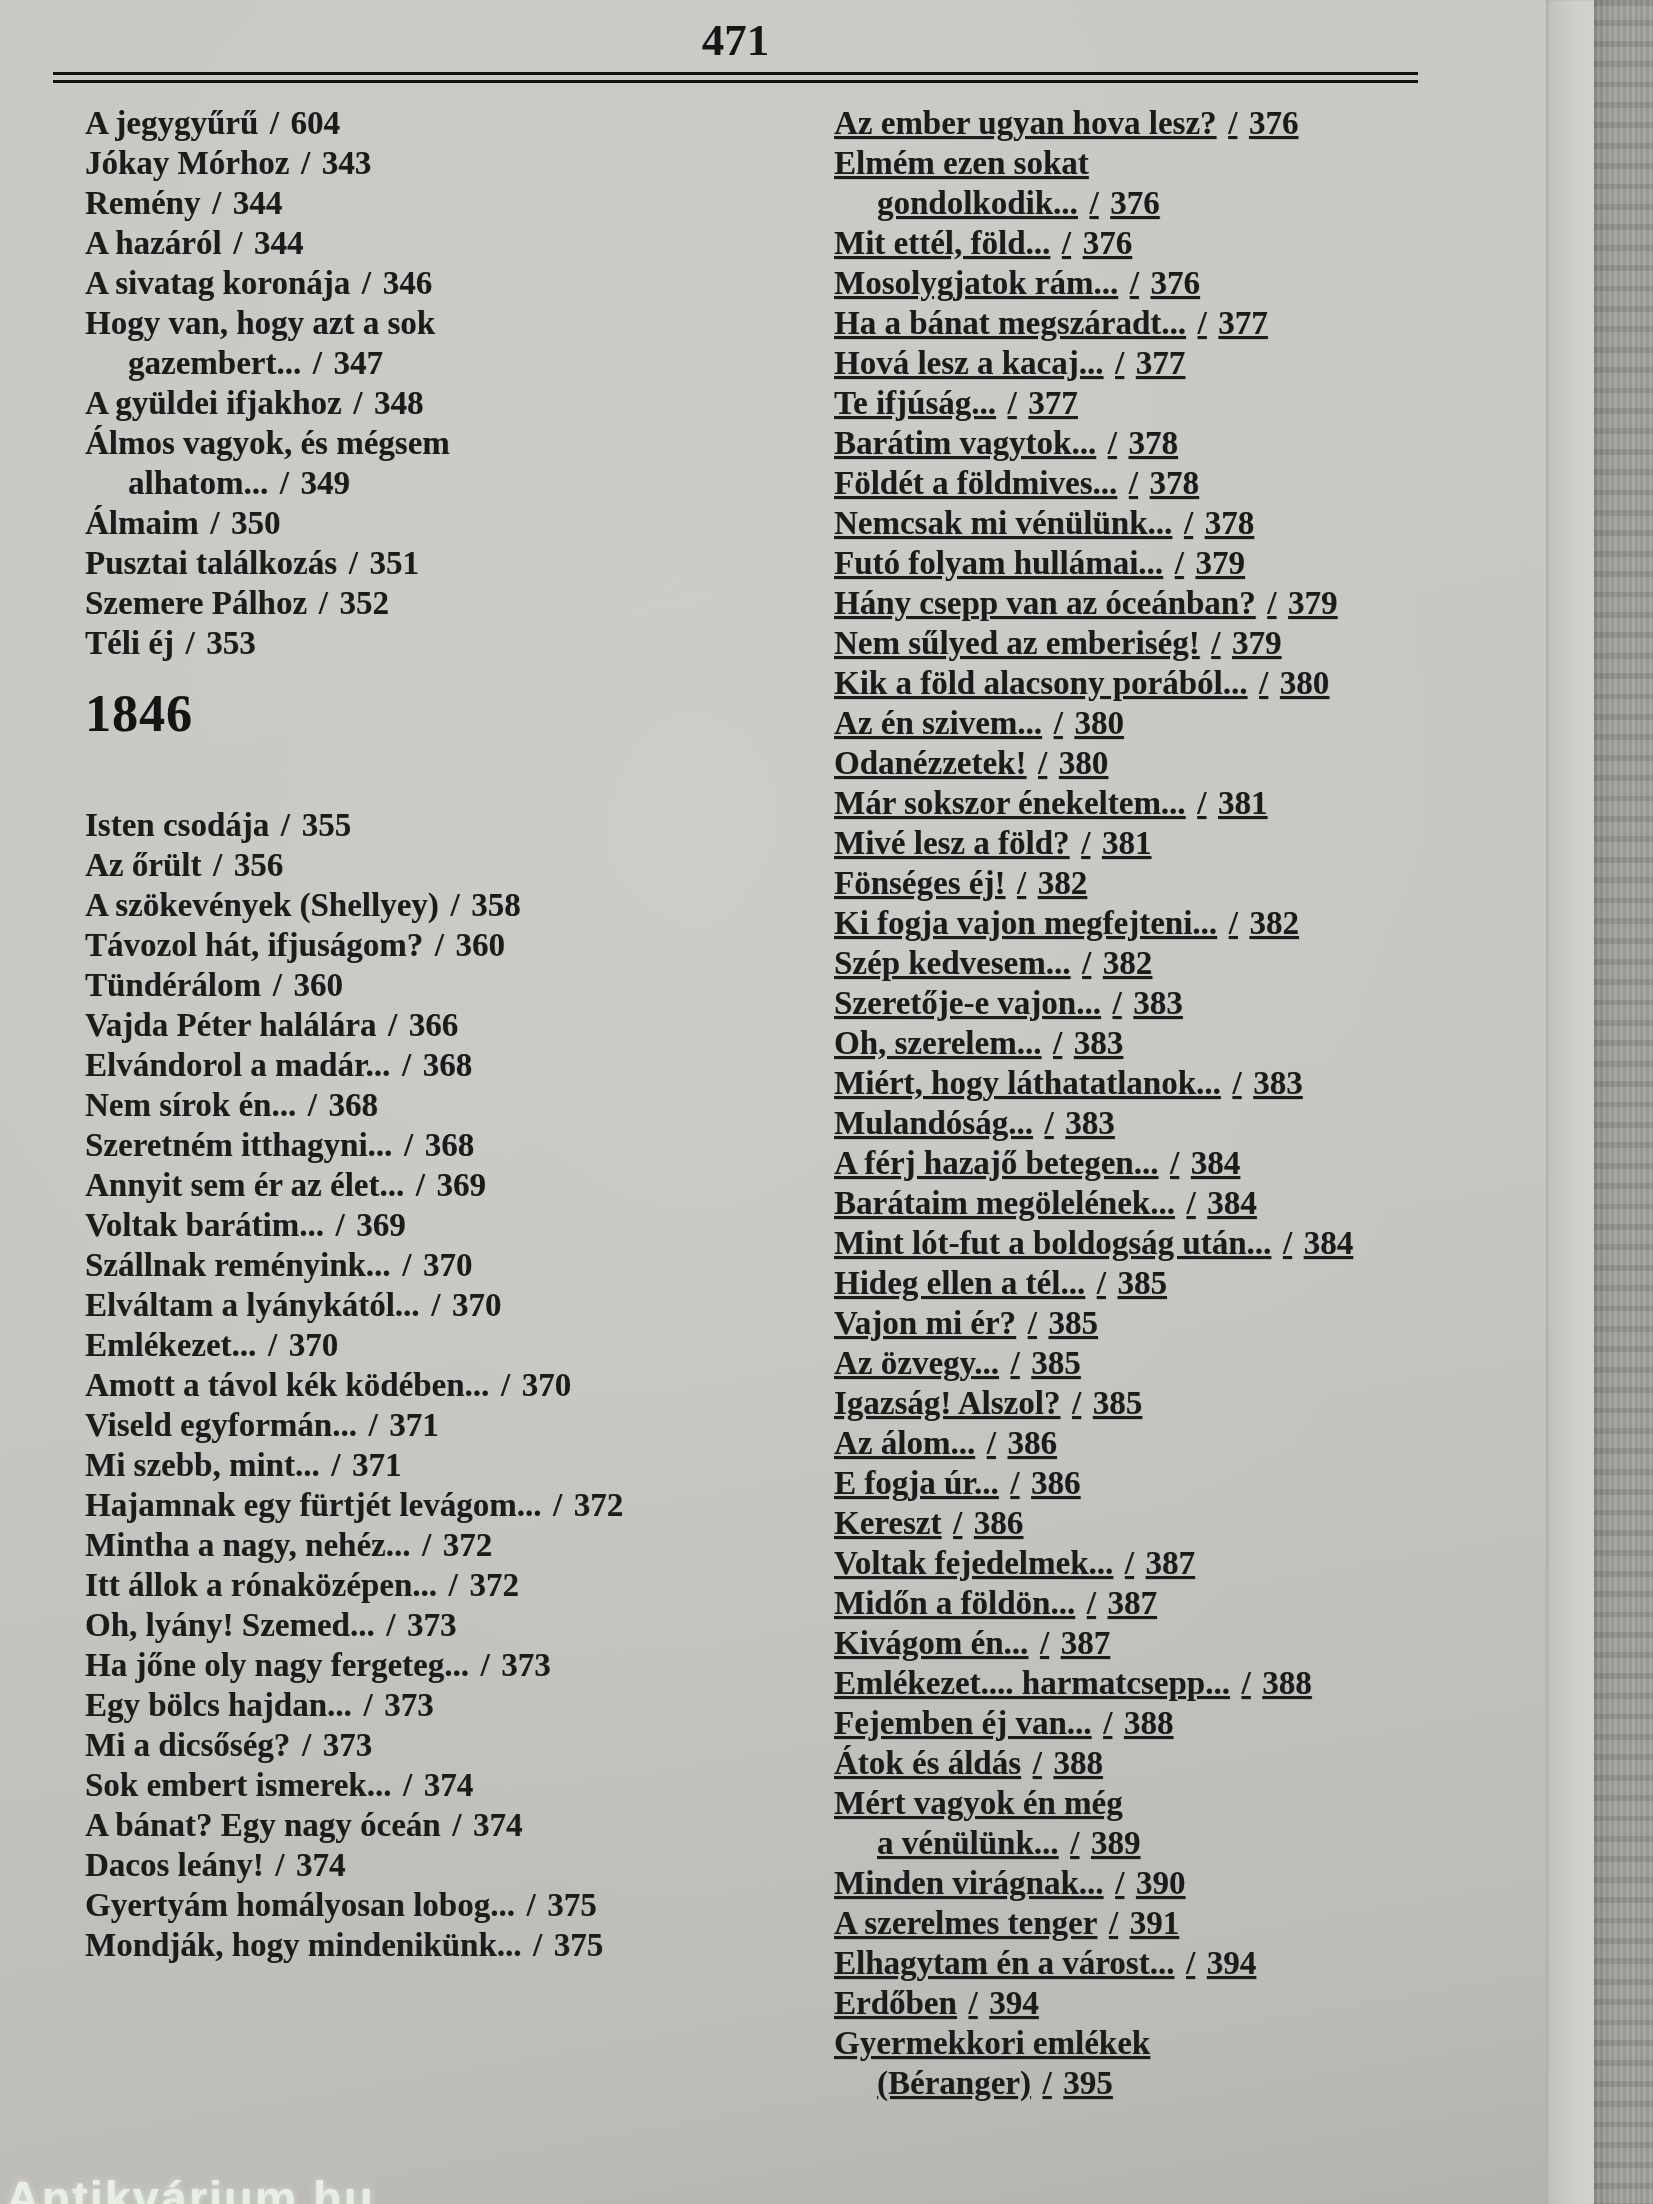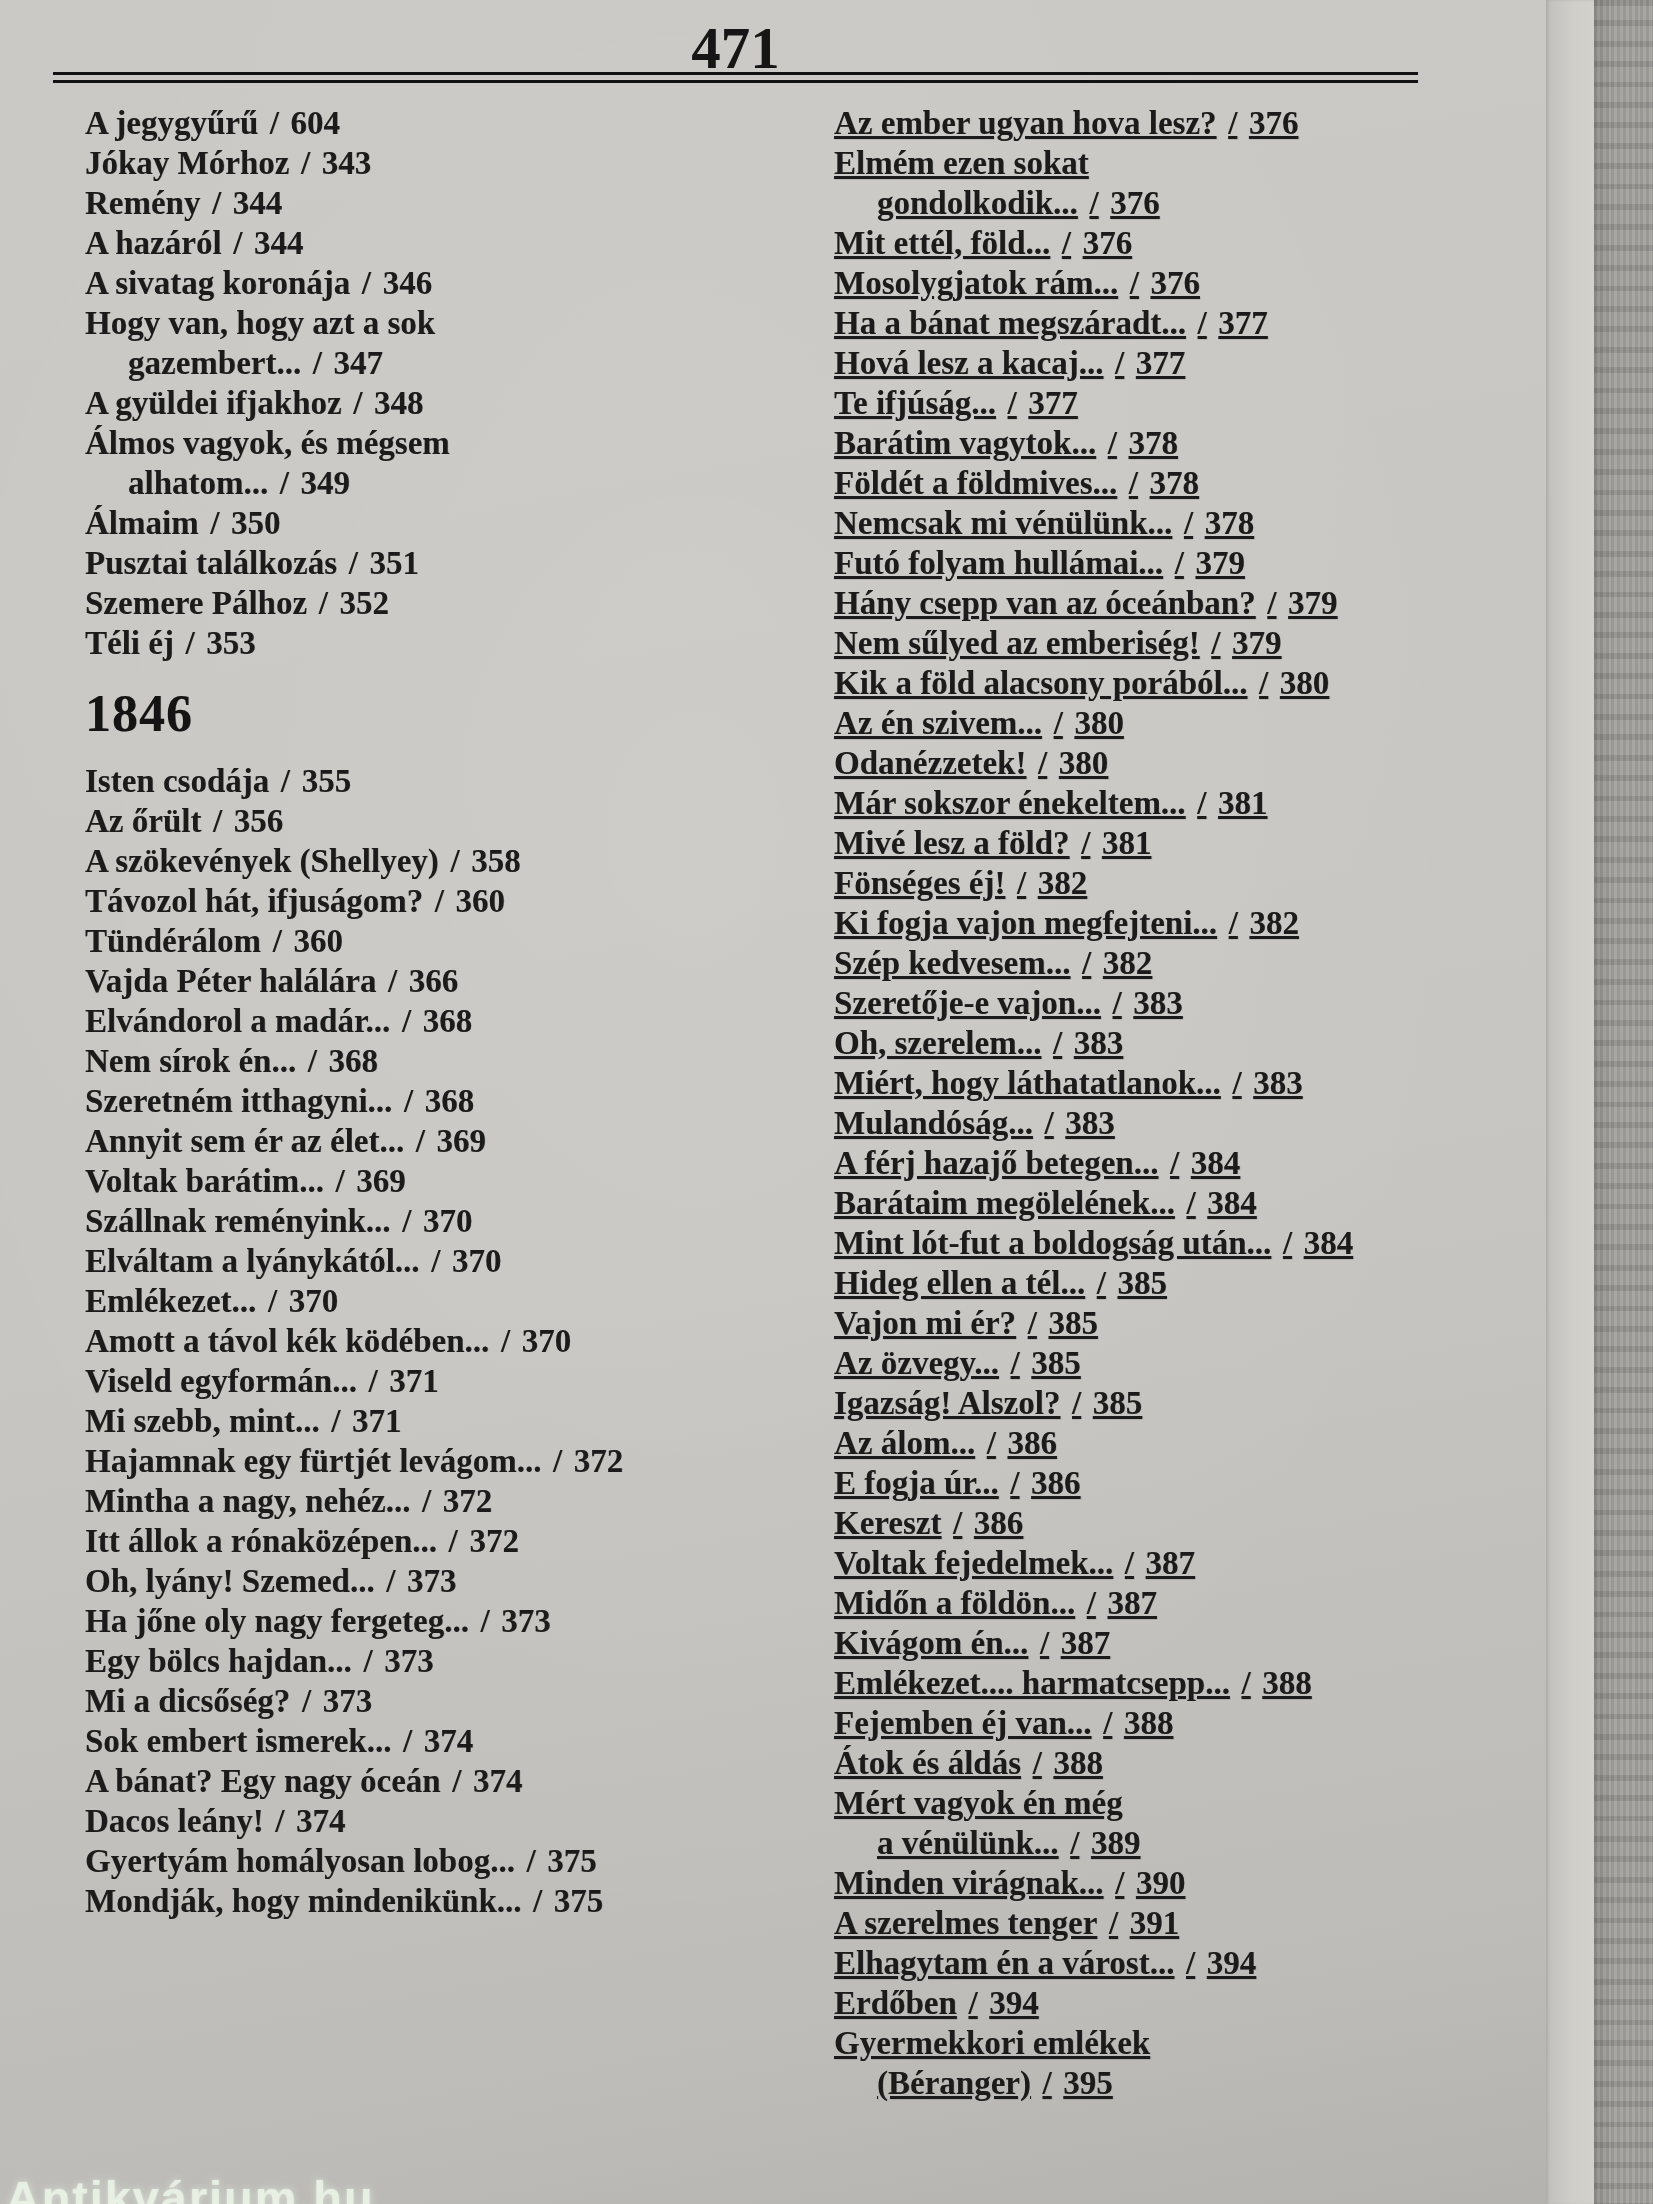"471" .page-number { font-size: 59px -> 45px }
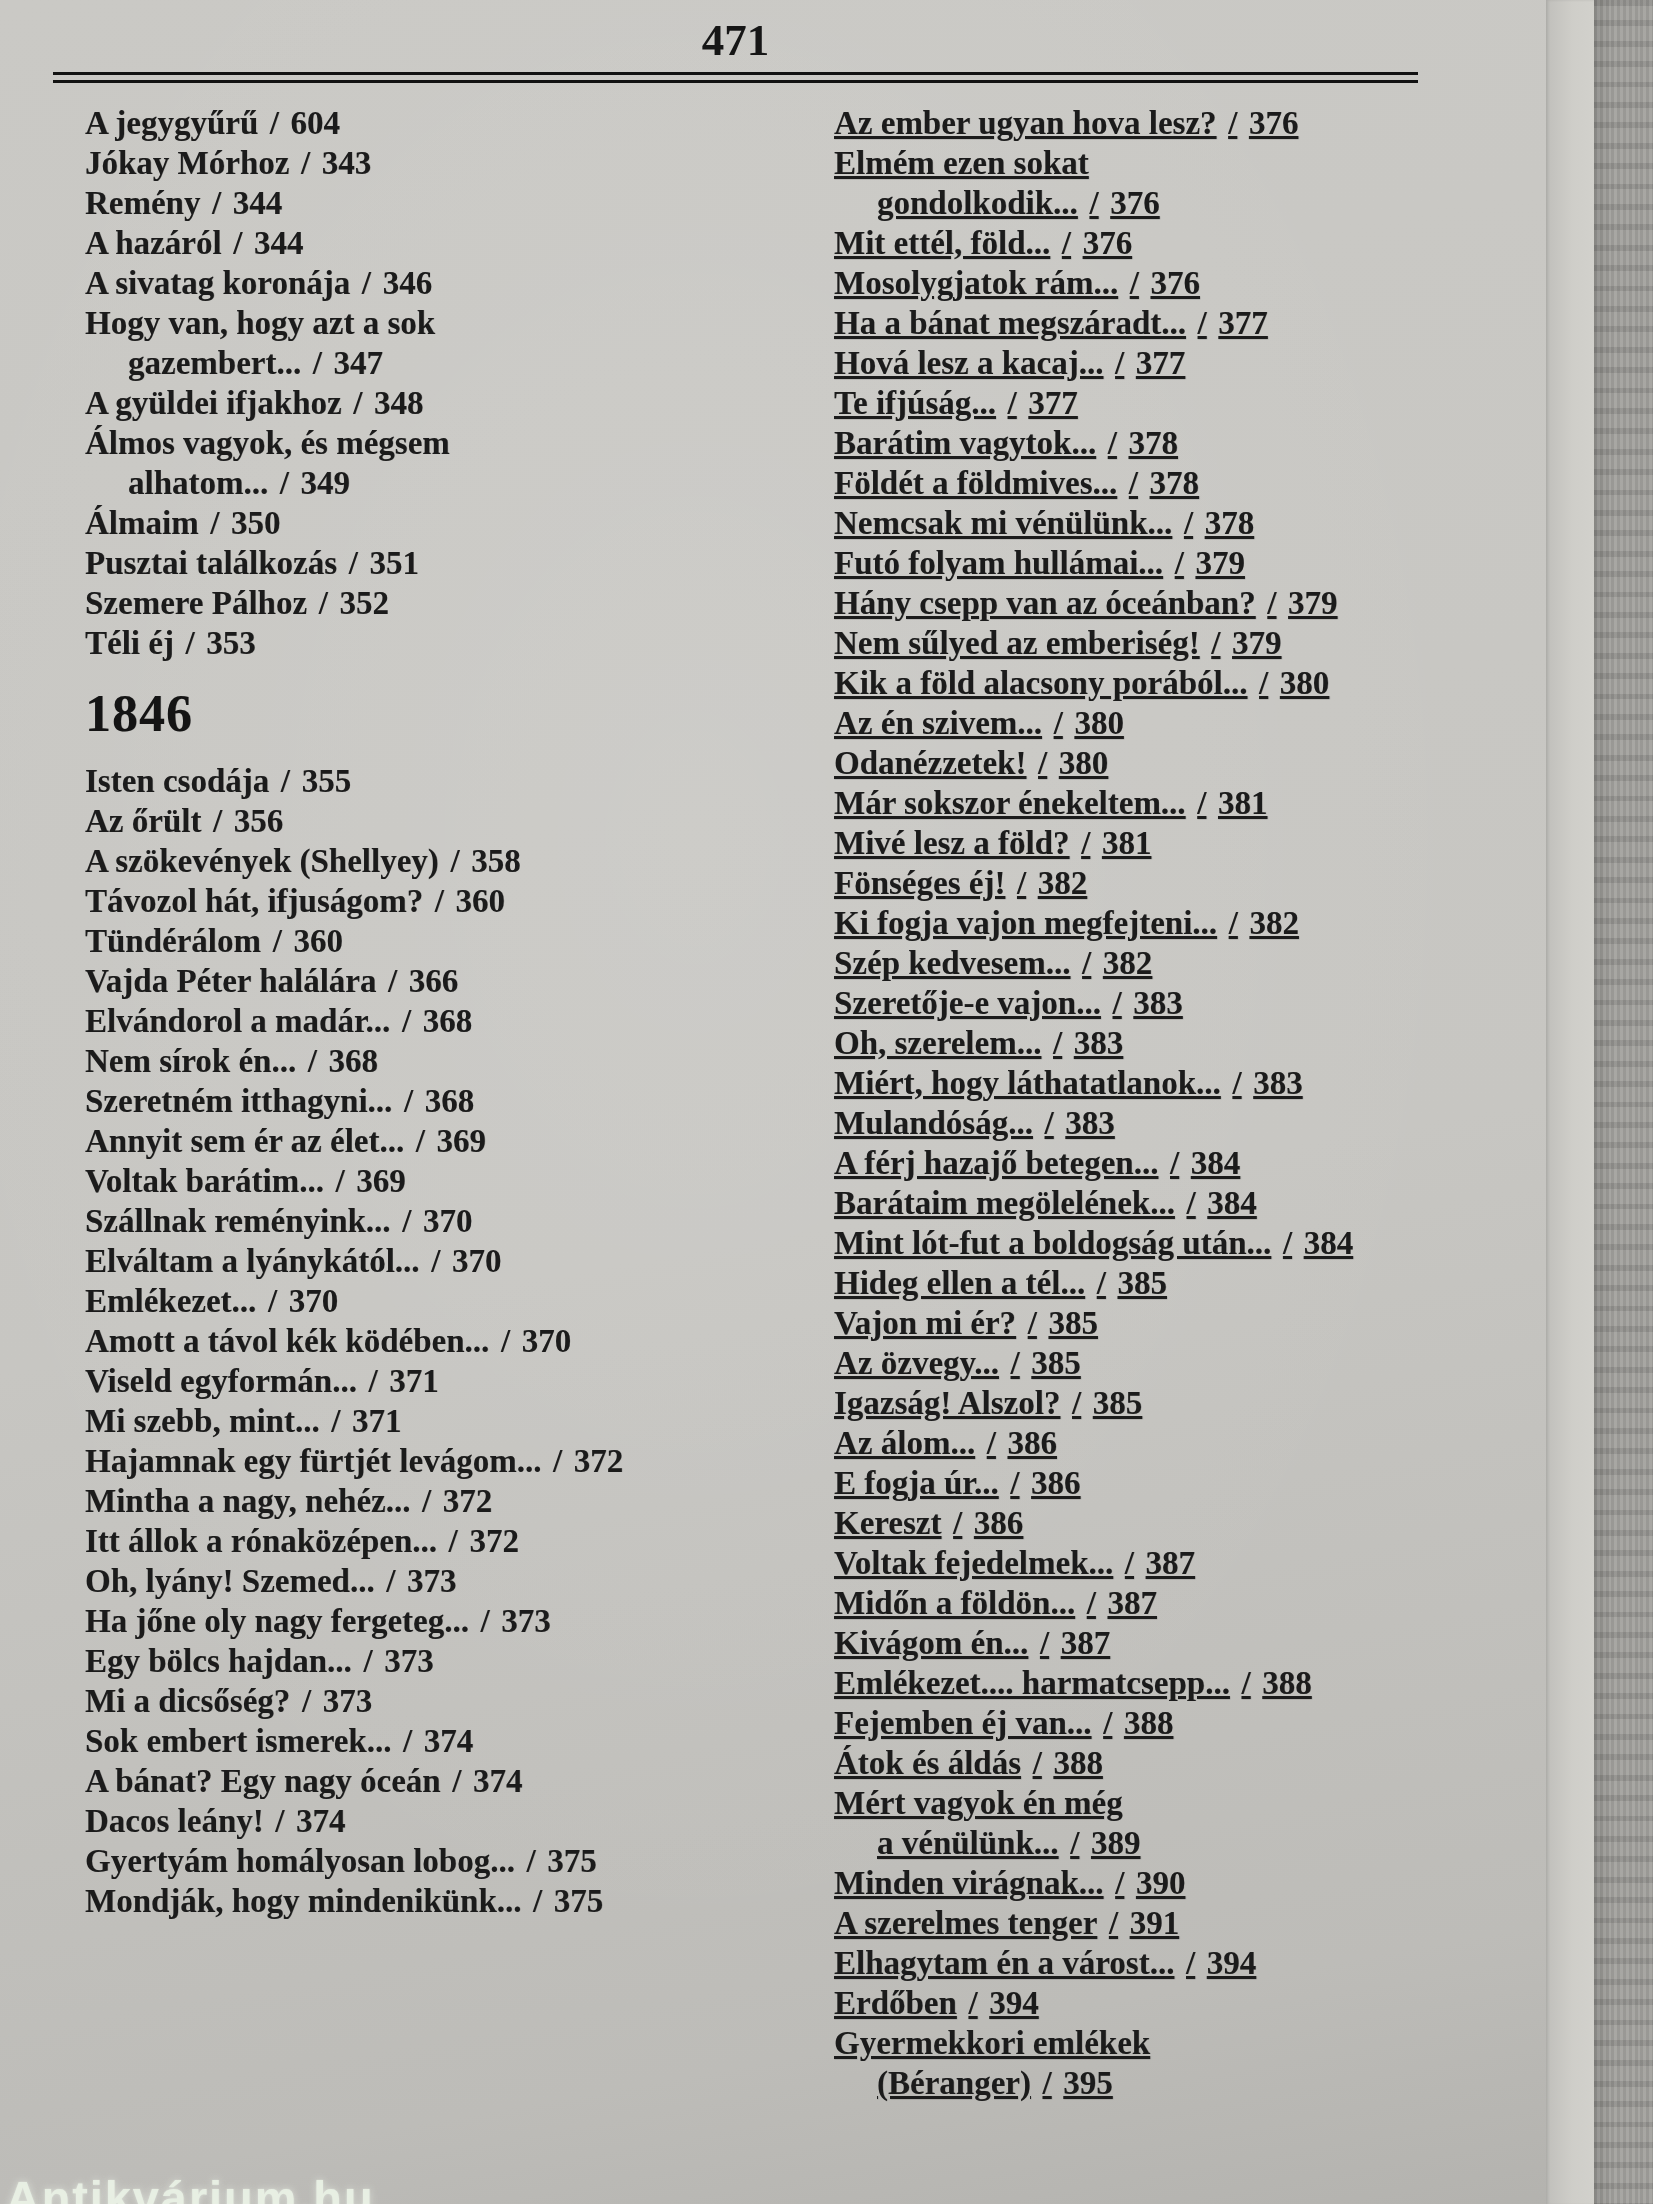"1846" .year { margin: 24px 0 20px 0 -> 24px 0 64px 0 }
